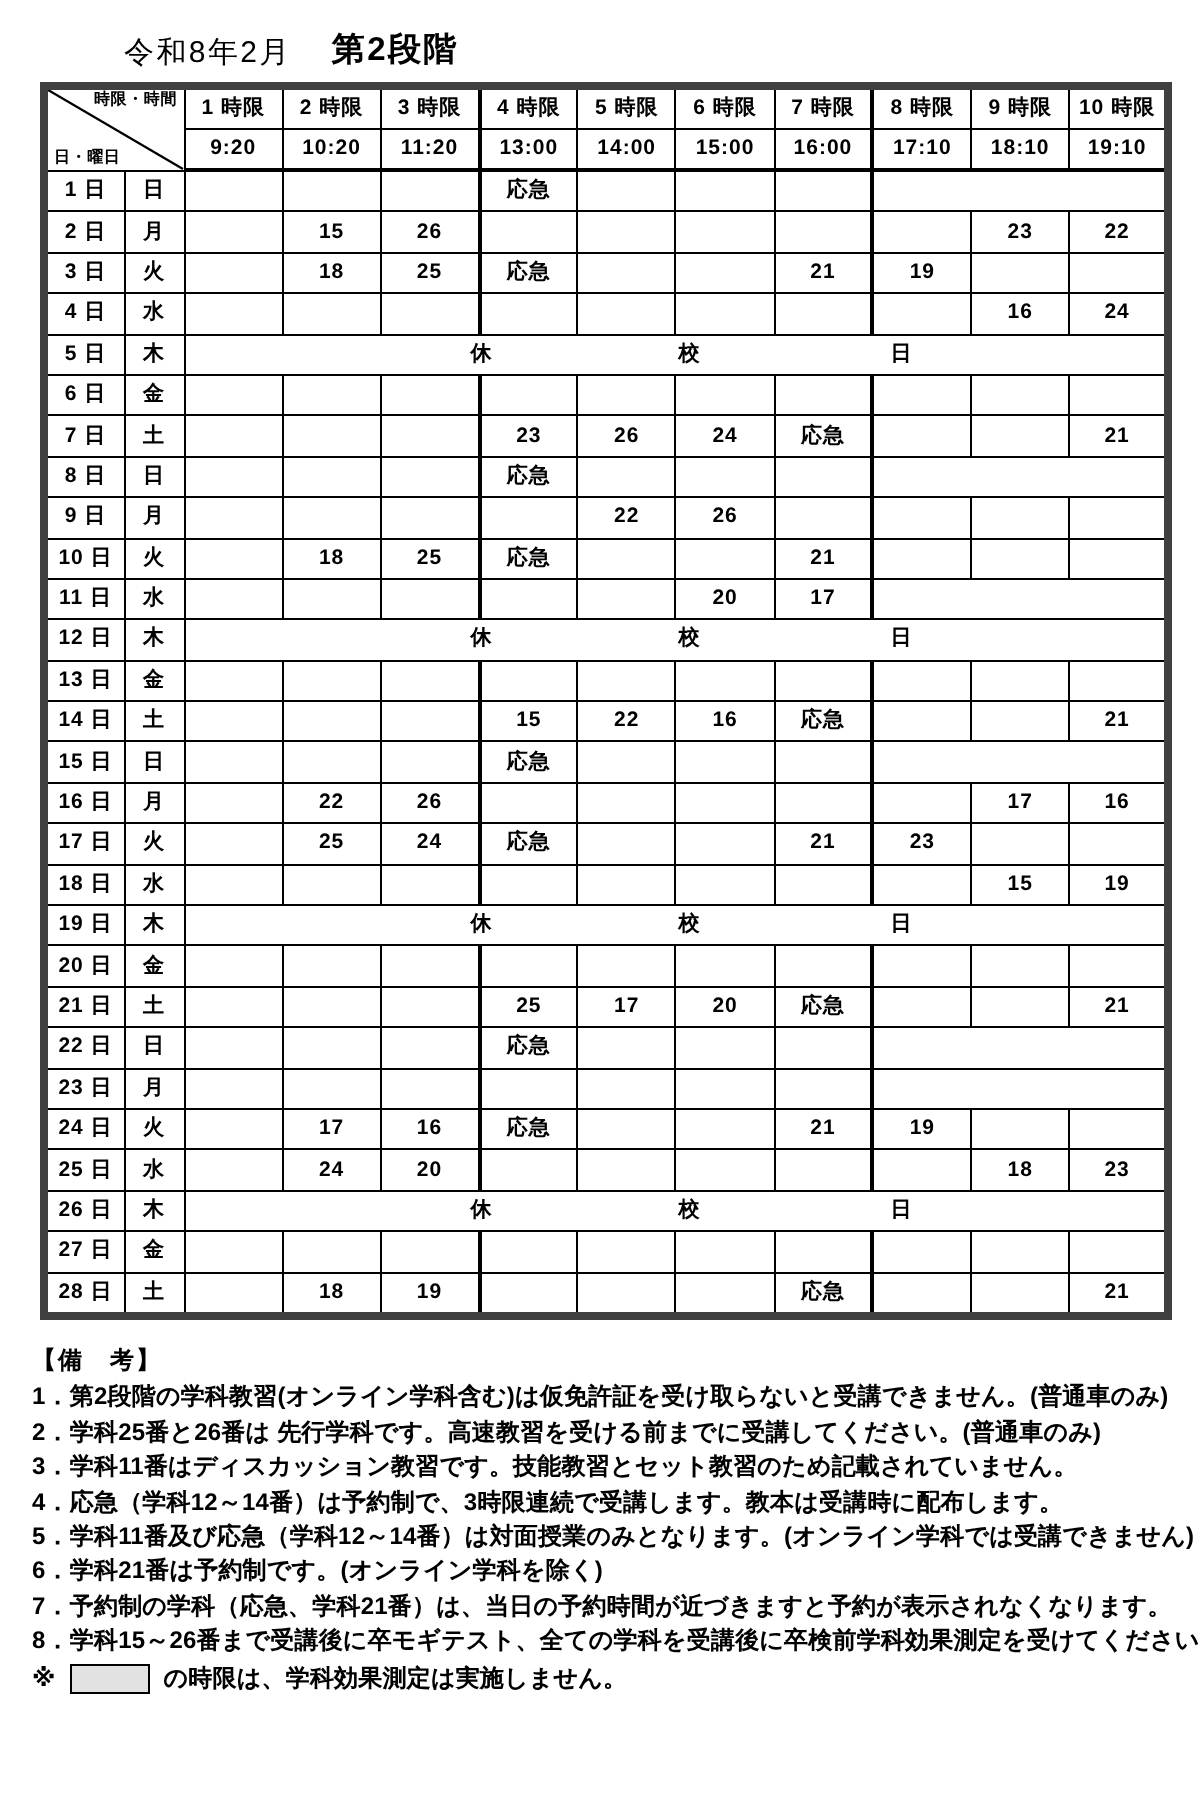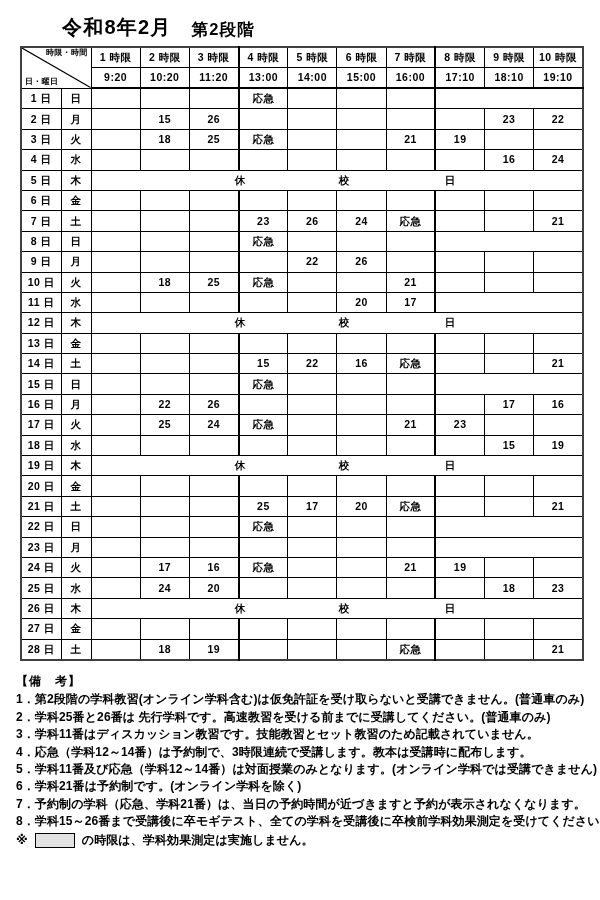"令和8年2月" .title-main { font-size: 20px -> 15px; font-weight: bold -> normal }
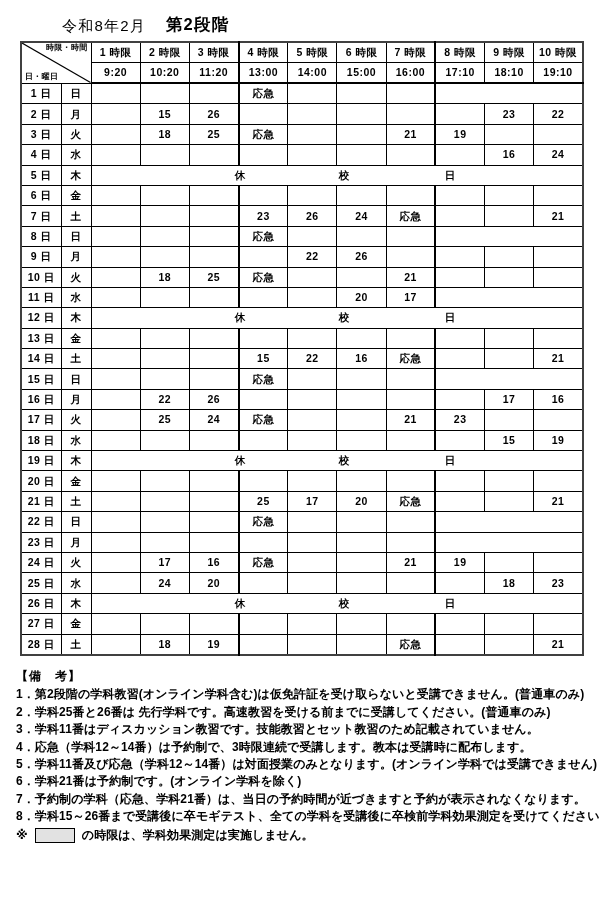"時限・時間" table.sched { border: 2px solid #404040 -> 4px solid #404040 }
